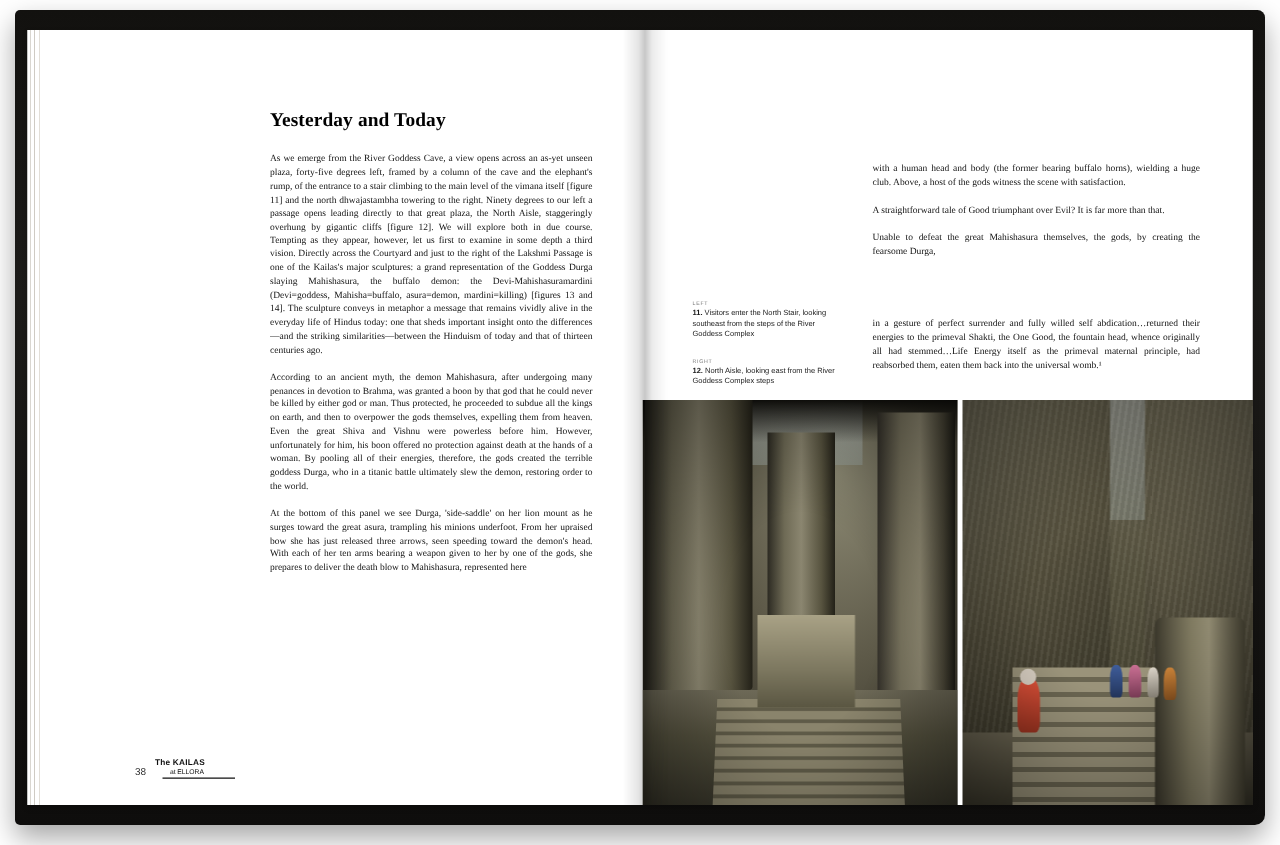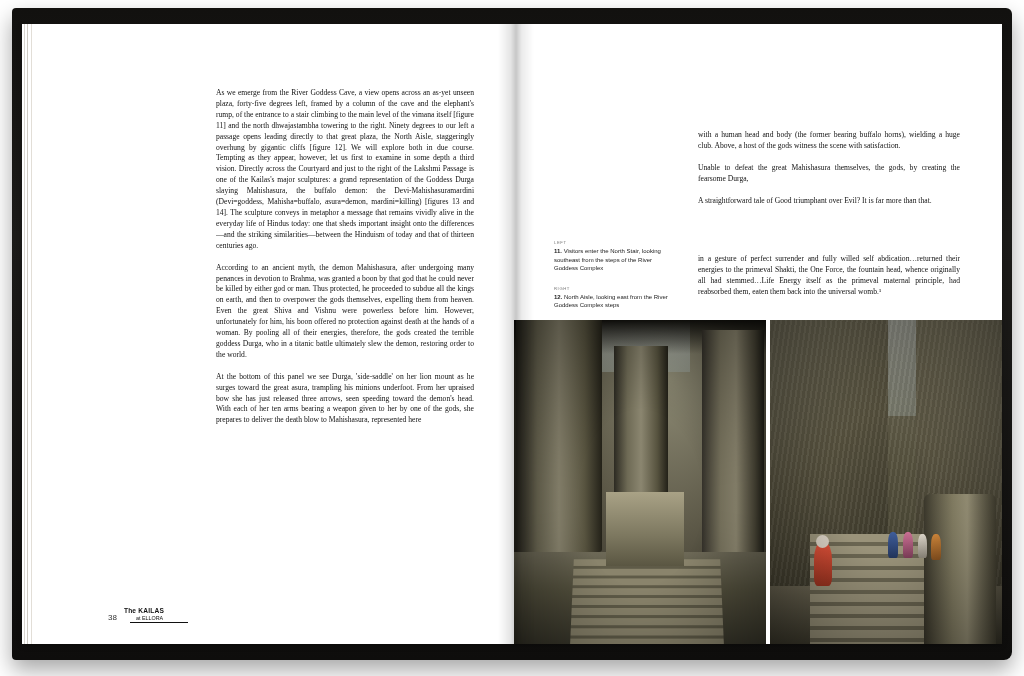"Yesterday and Today" h1.chapter-title { html: none -> <h1>Yesterday and Today</h1> }
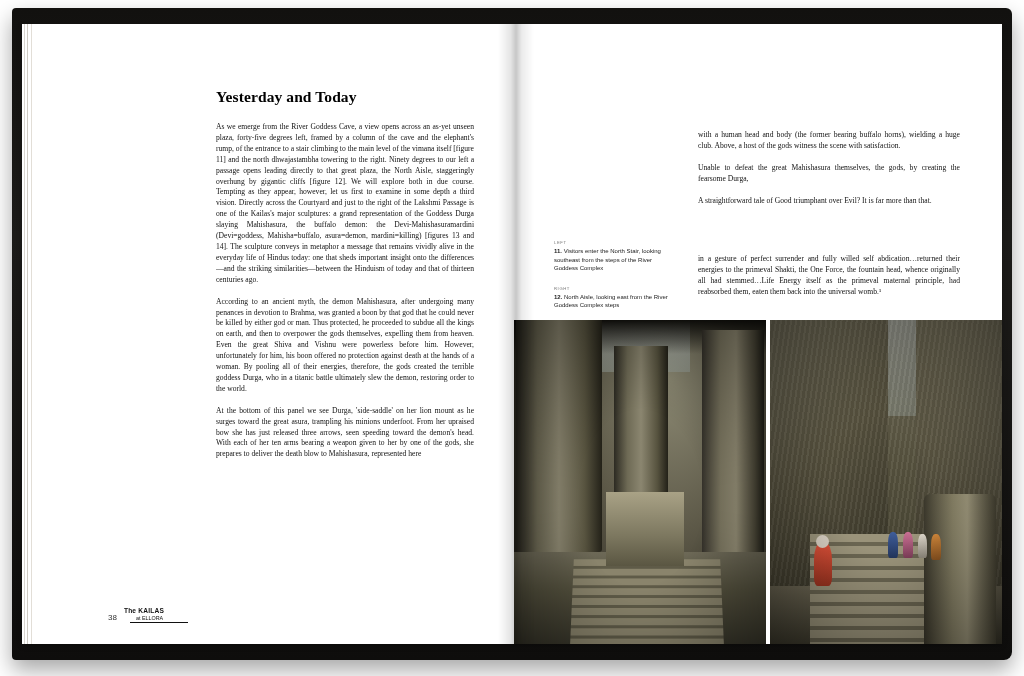"Unable to defeat the great" p.body { order: before "A straightforward tale of Good" -> after "A straightforward tale of Good" }
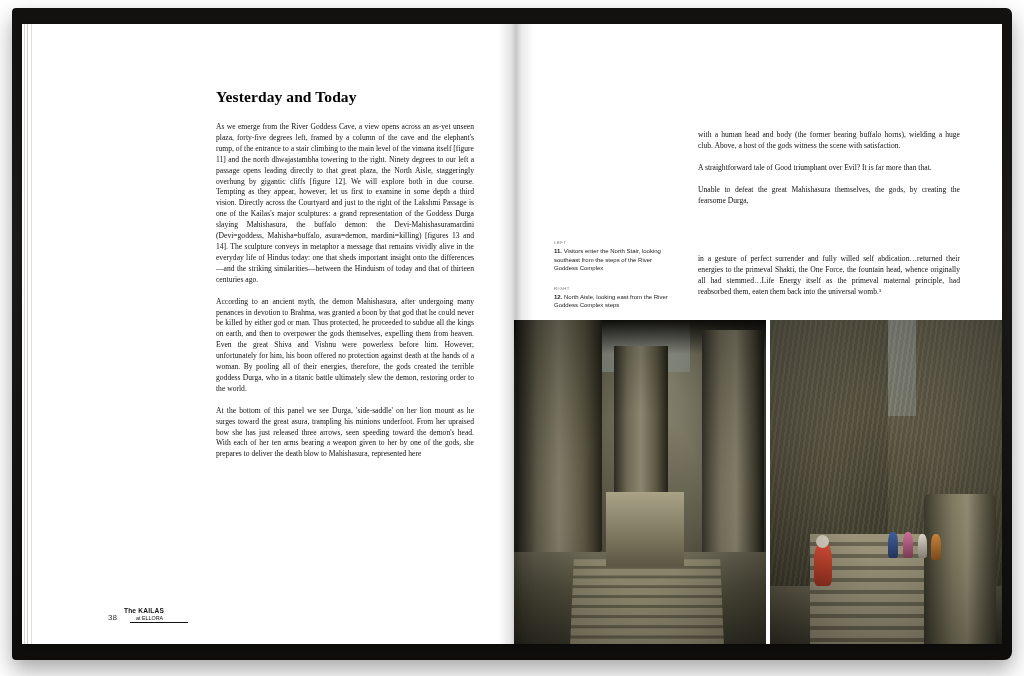"in a gesture of perfect" p.body { text: Force -> Good }
